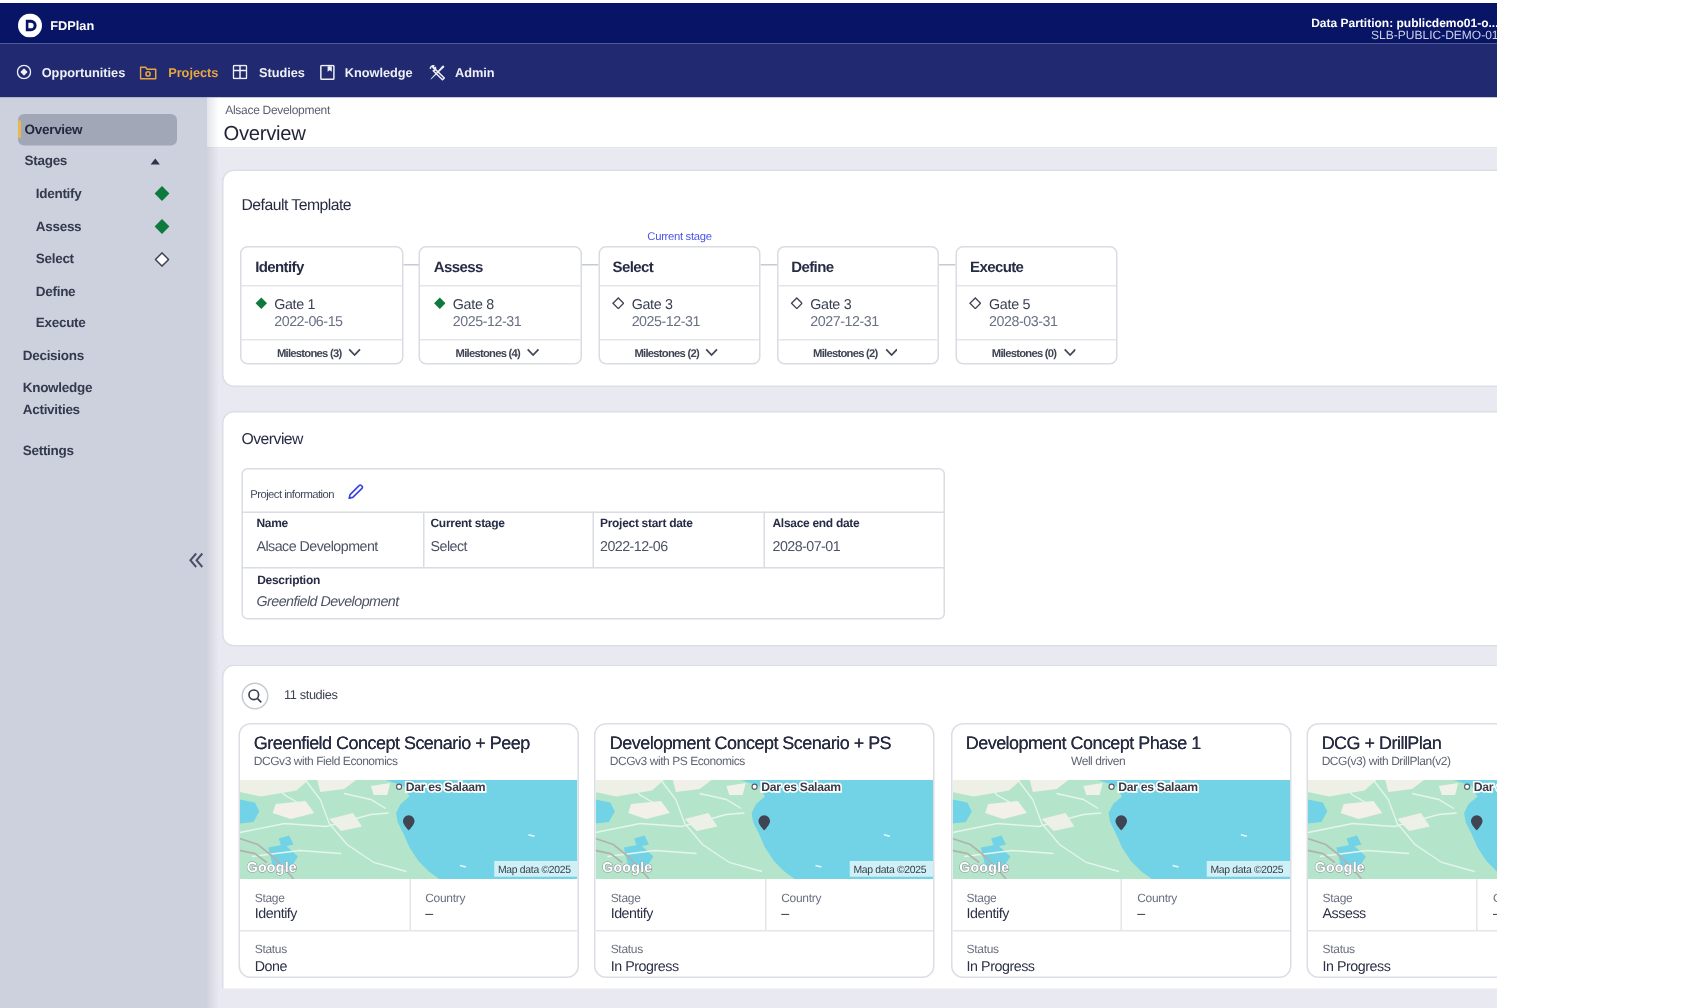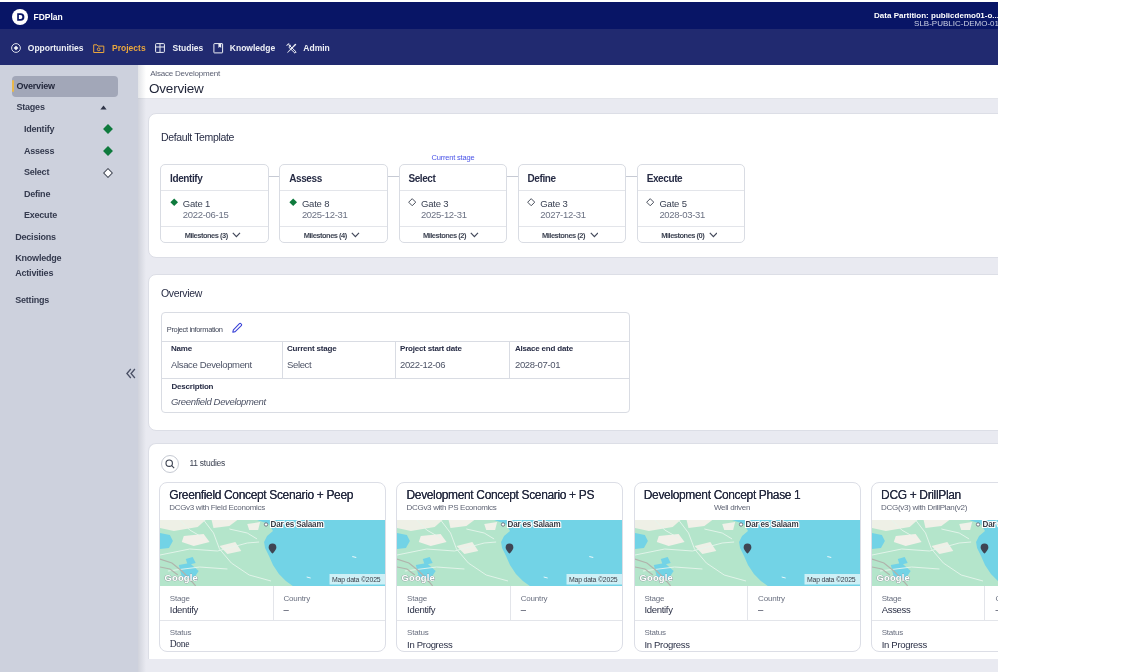"Done" div.abs { font-family: Liberation Serif, serif -> none }
